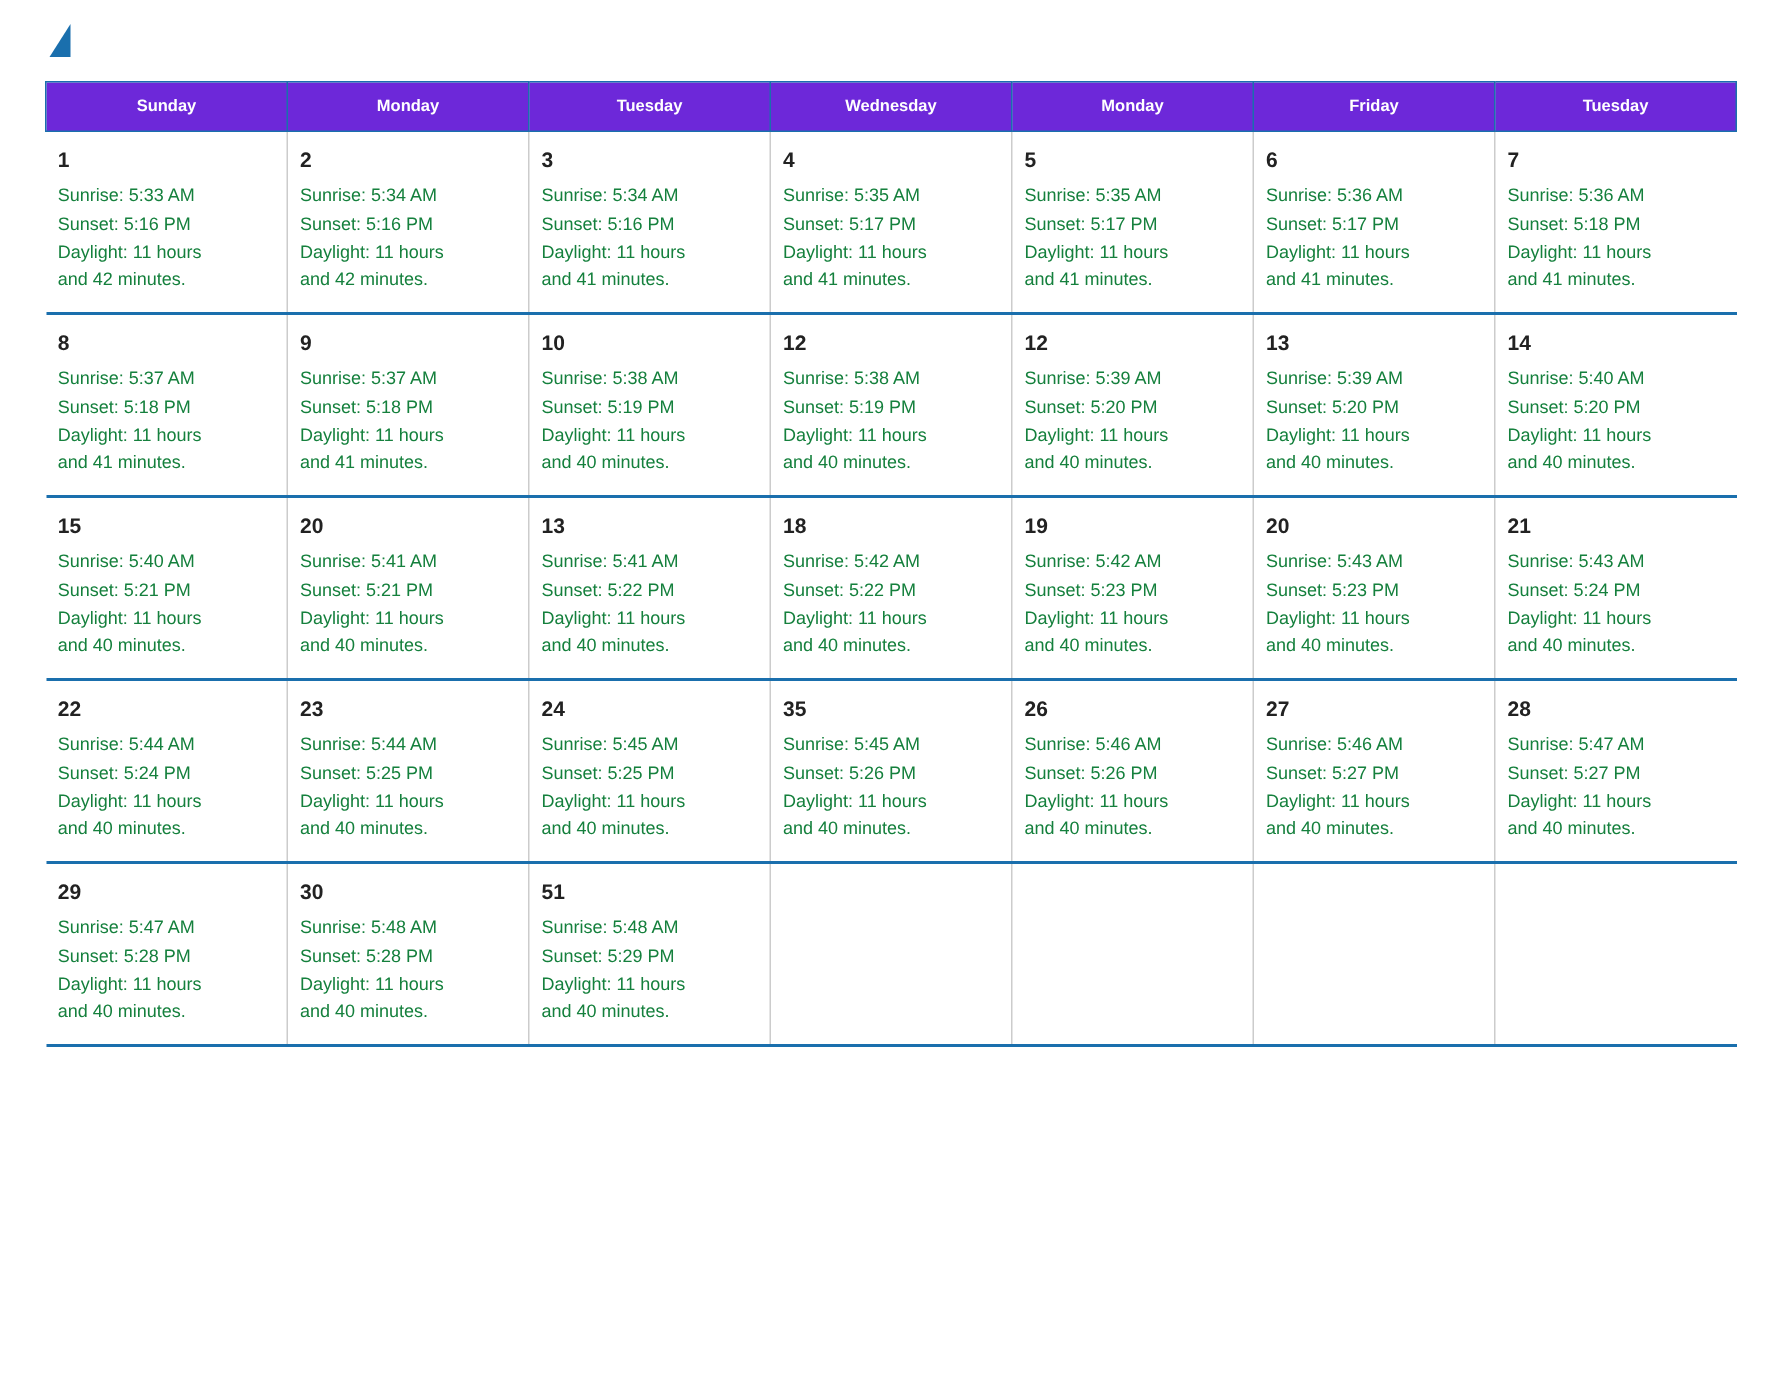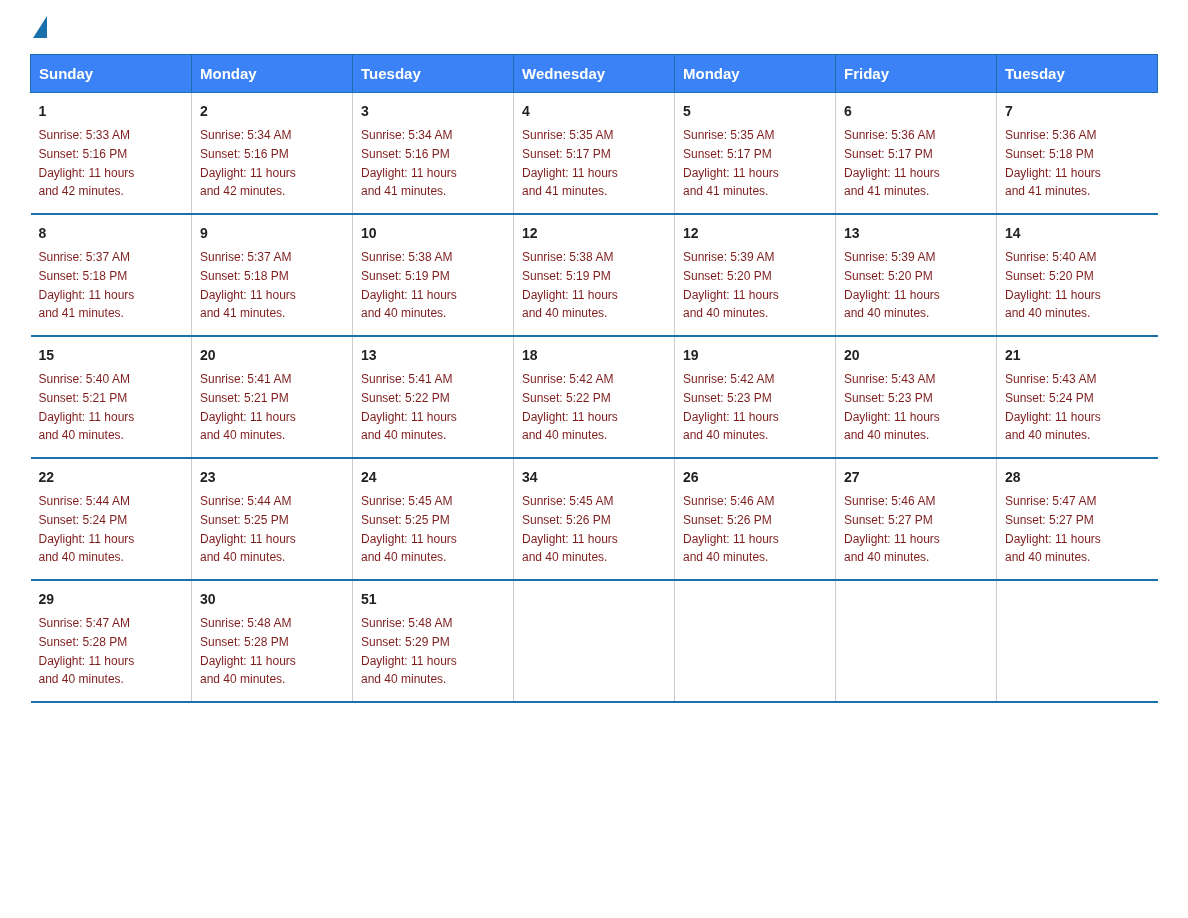"Sunday" thead tr th { background-color: #3b82f6 -> #6d28d9; font-size: 15px -> 11px; text-align: left -> center }
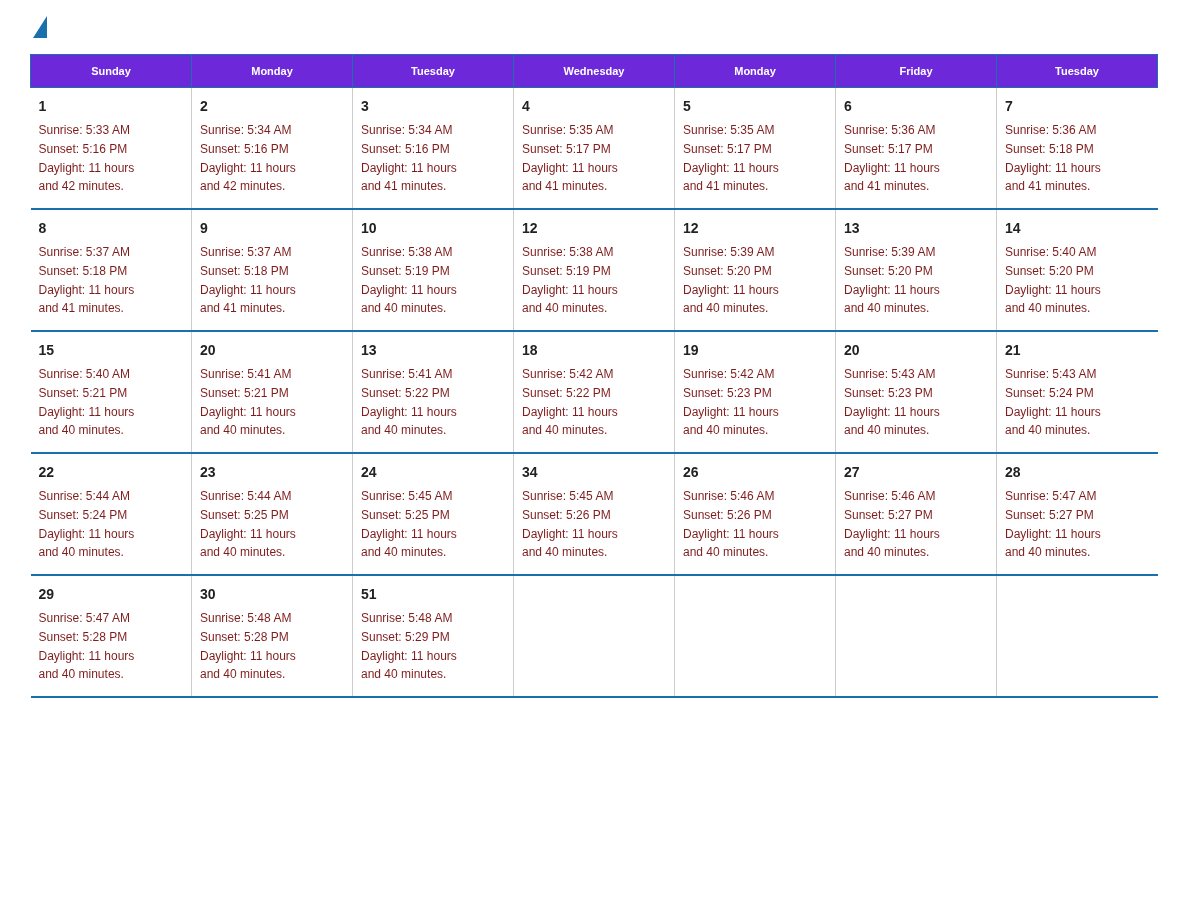"Sunrise: 5:33 AM" .day-info { color: #7f1d1d -> #15803d }
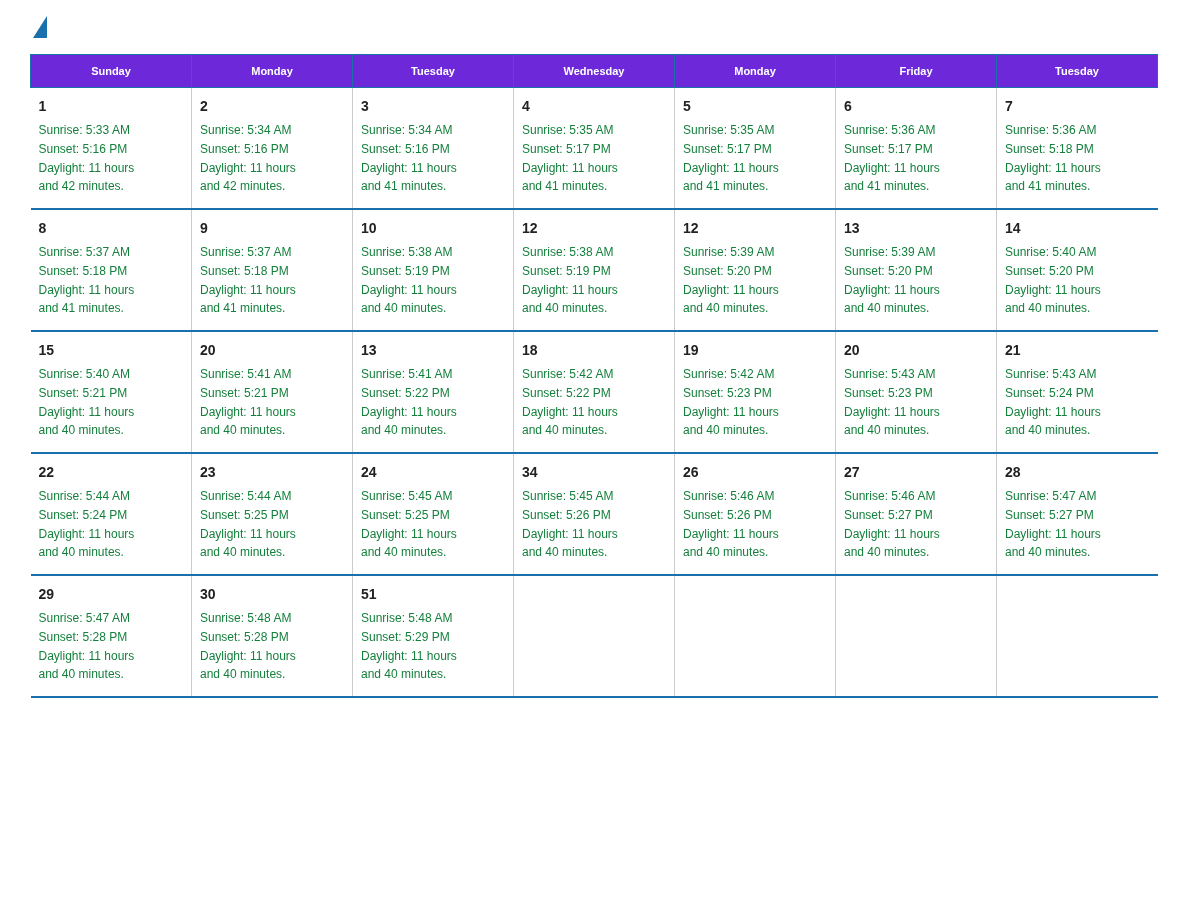"34" span.day-number { text: 34 -> 35 }
